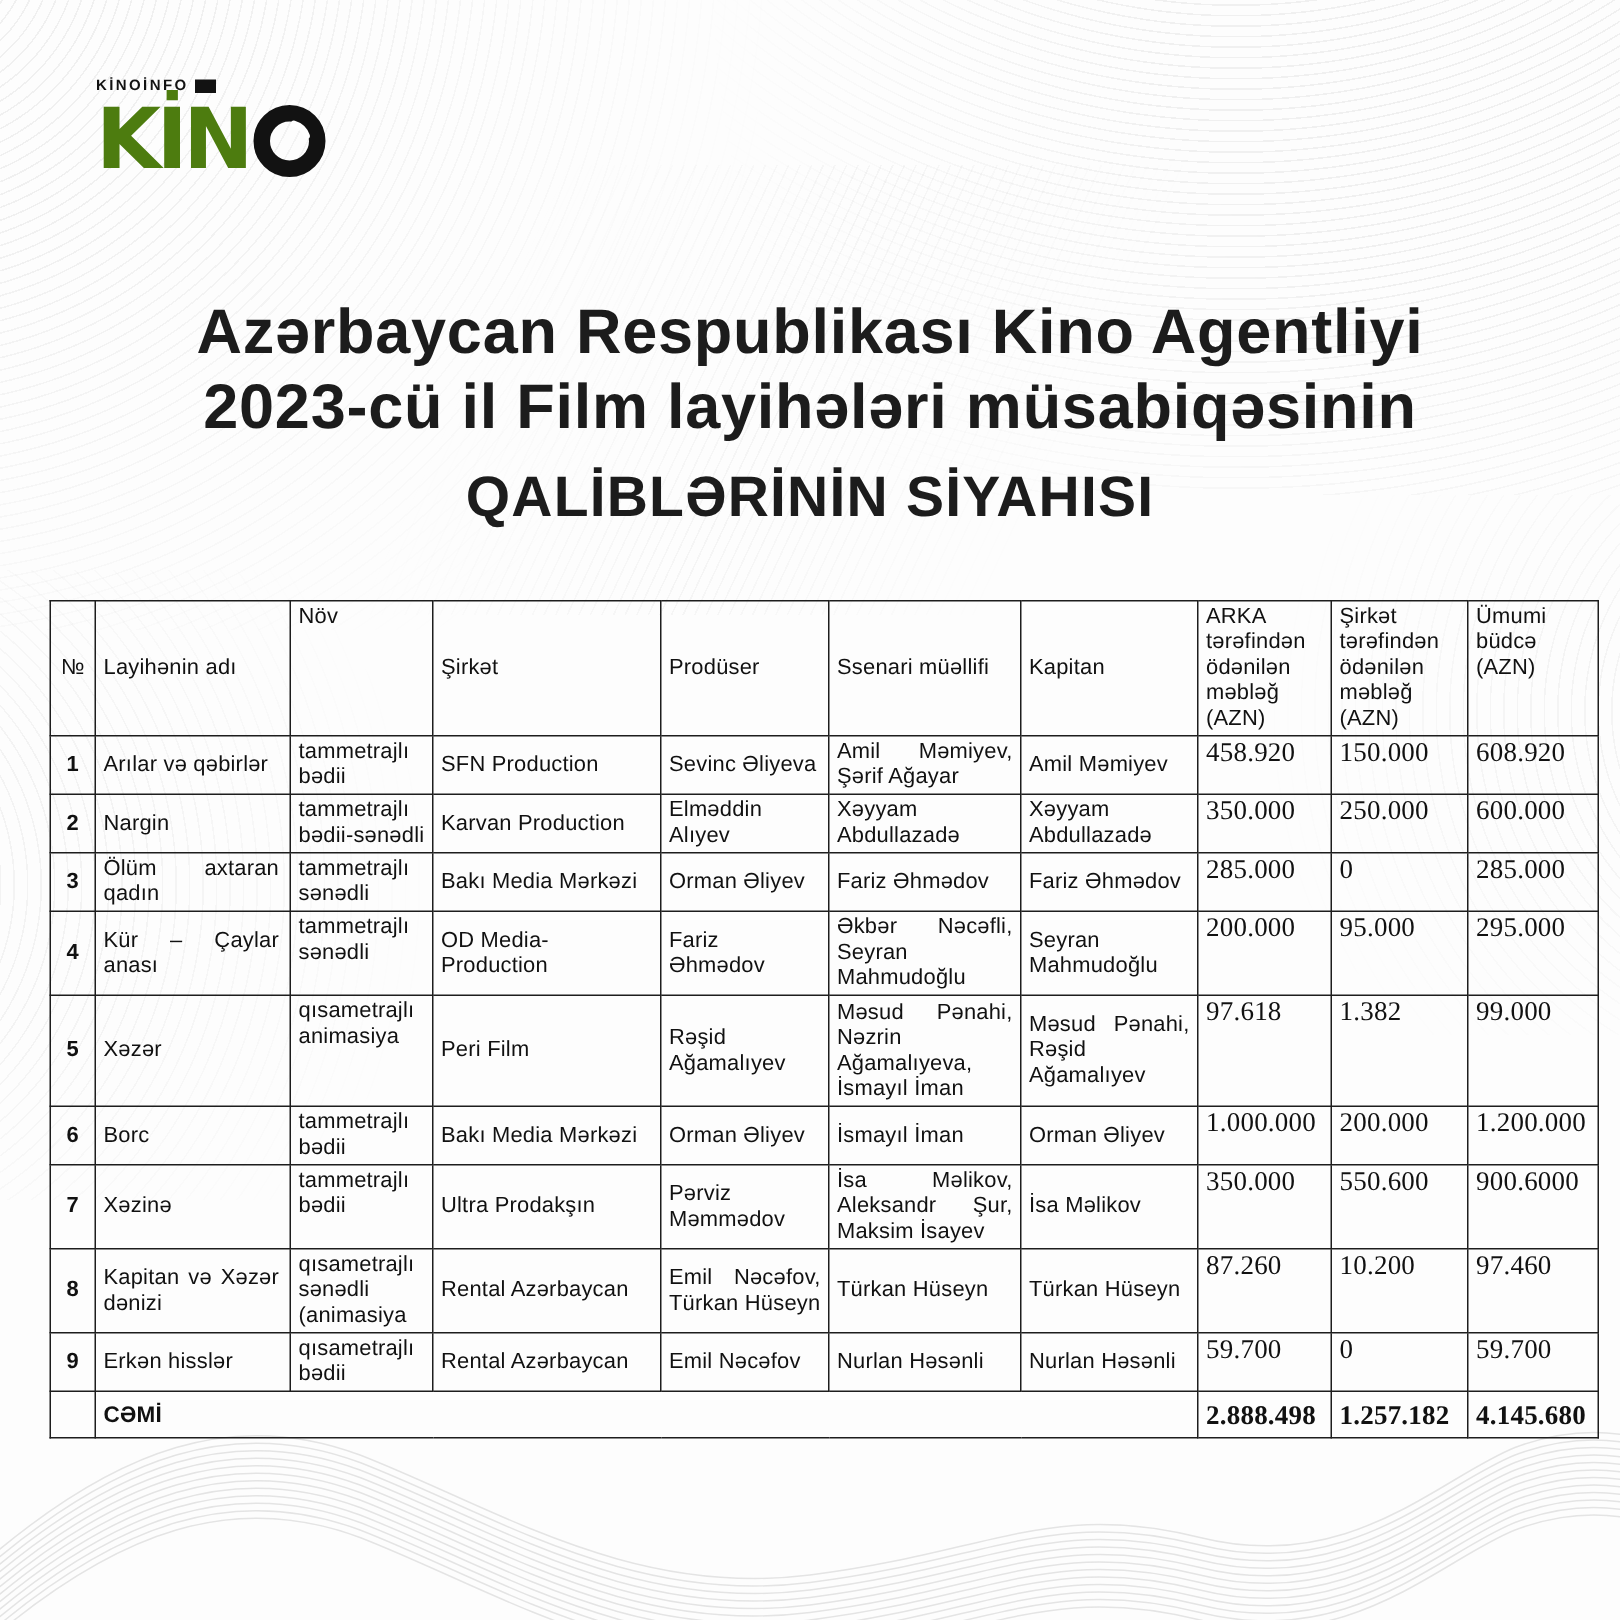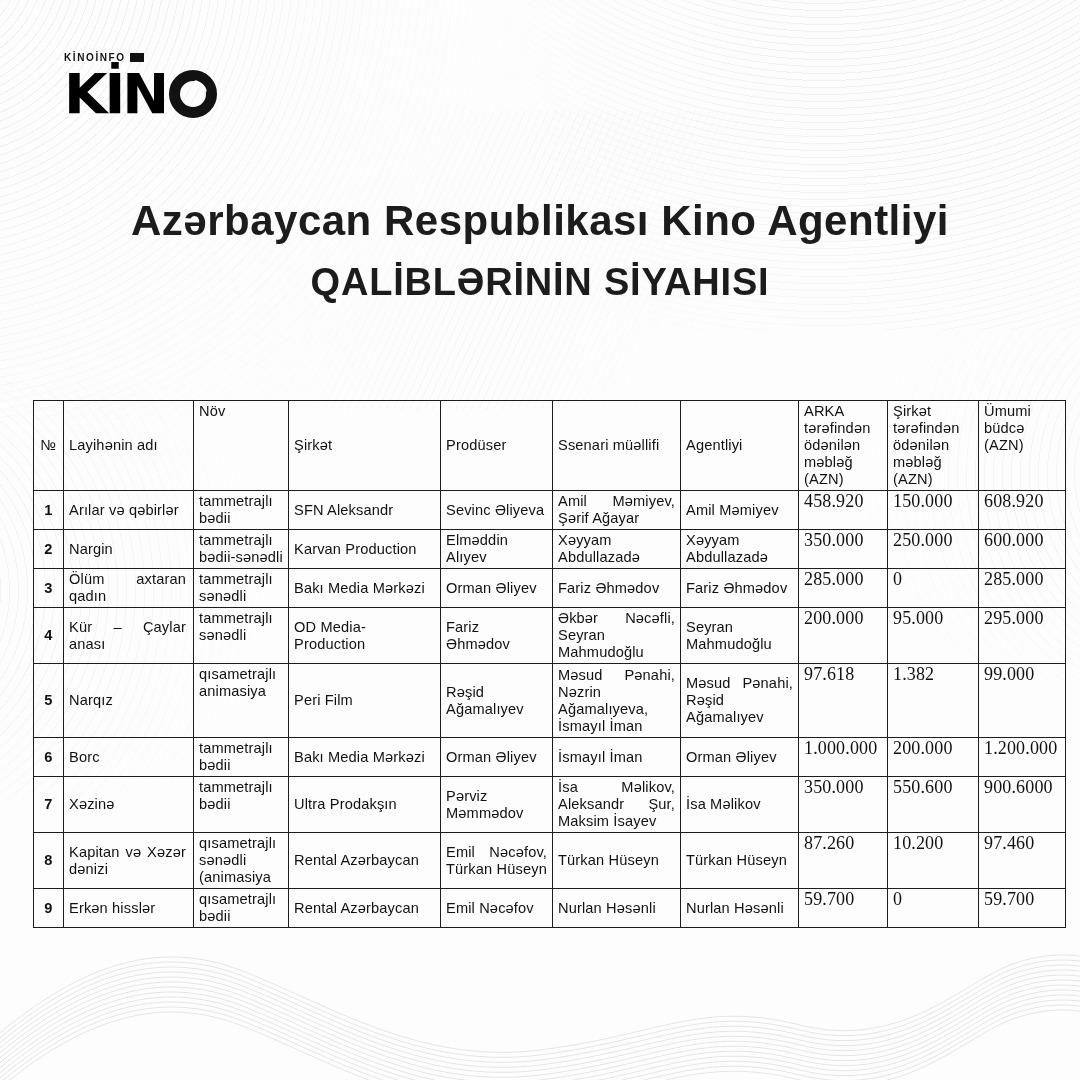"KİN" .logo-big { color: #000000 -> #4d7c0f }
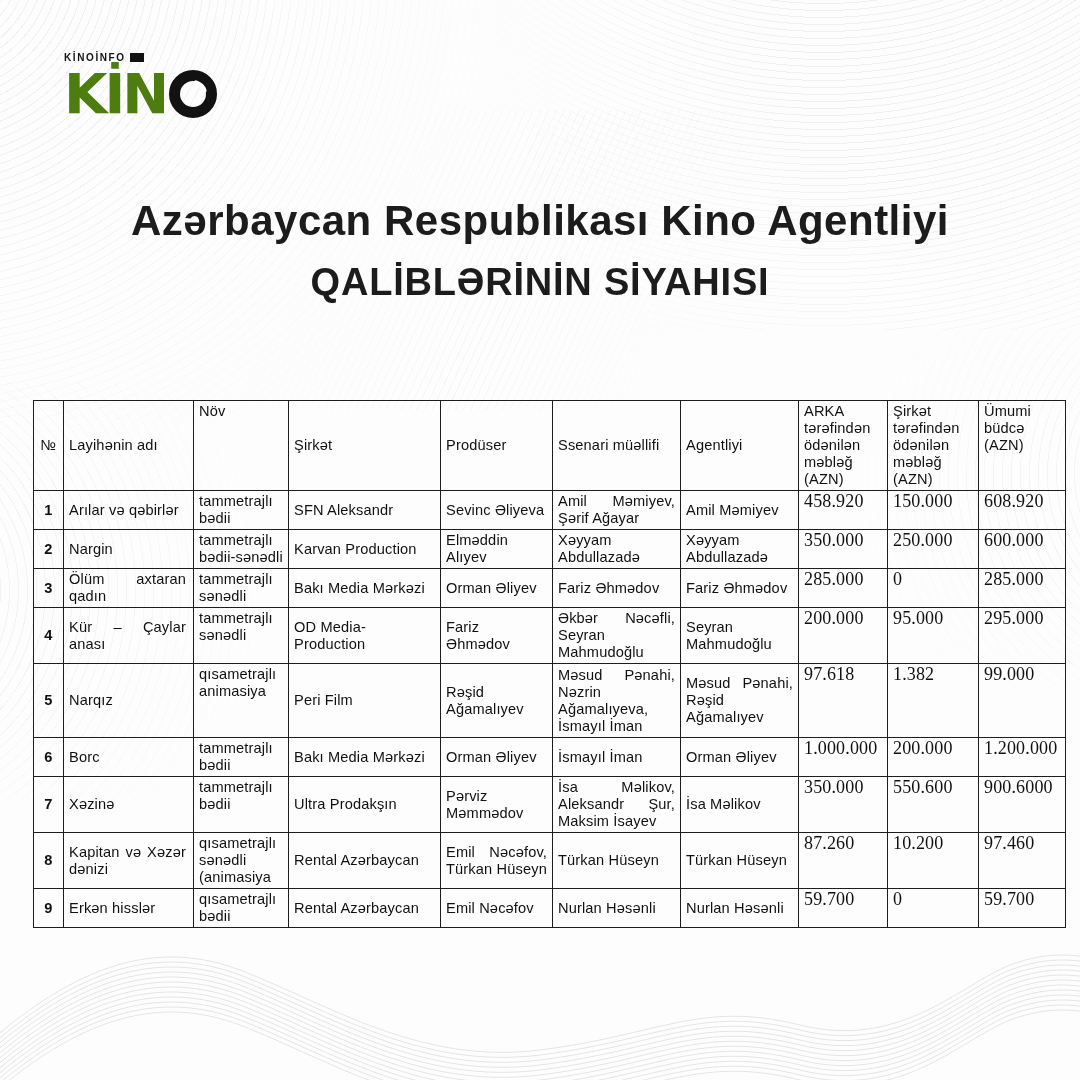"2023-cü il Film layihələri müsabiqəsinin" div.title-l2 { html: none -> <div>2023-cü il Film layihələri müsabiqəsinin</div> }
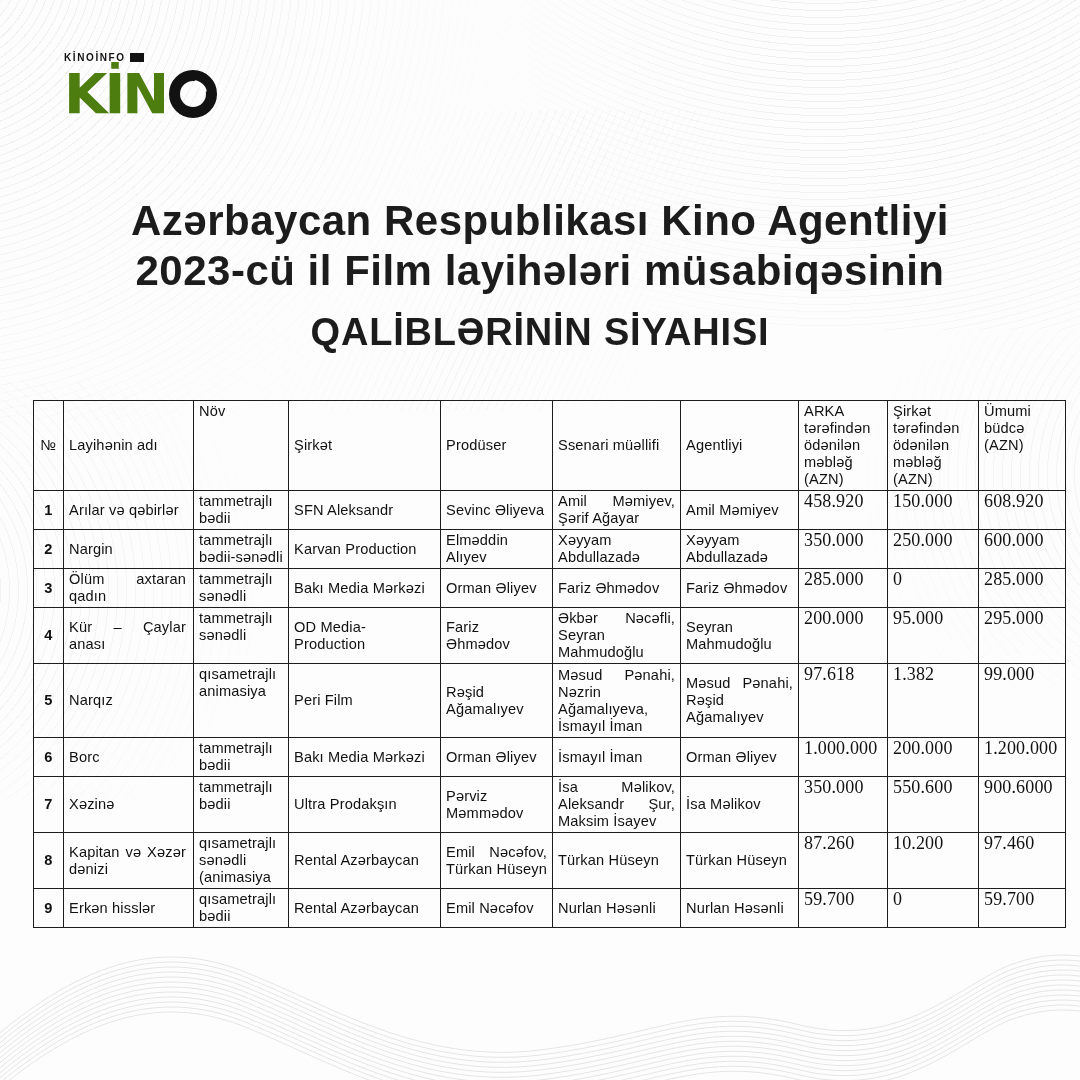"Agentliyi" th { text: Agentliyi -> Kapitan }
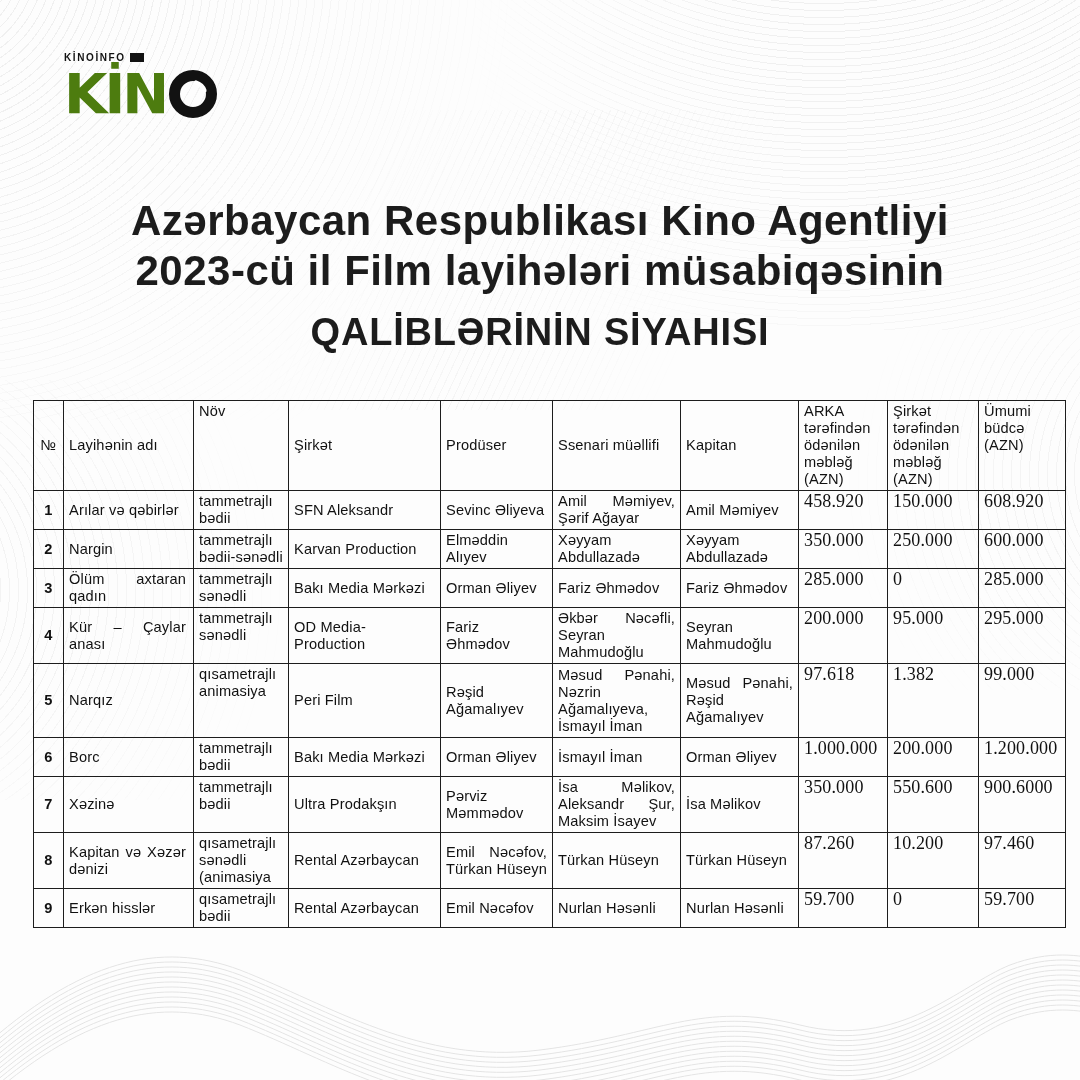"SFN Aleksandr" td { text: Aleksandr -> Production }
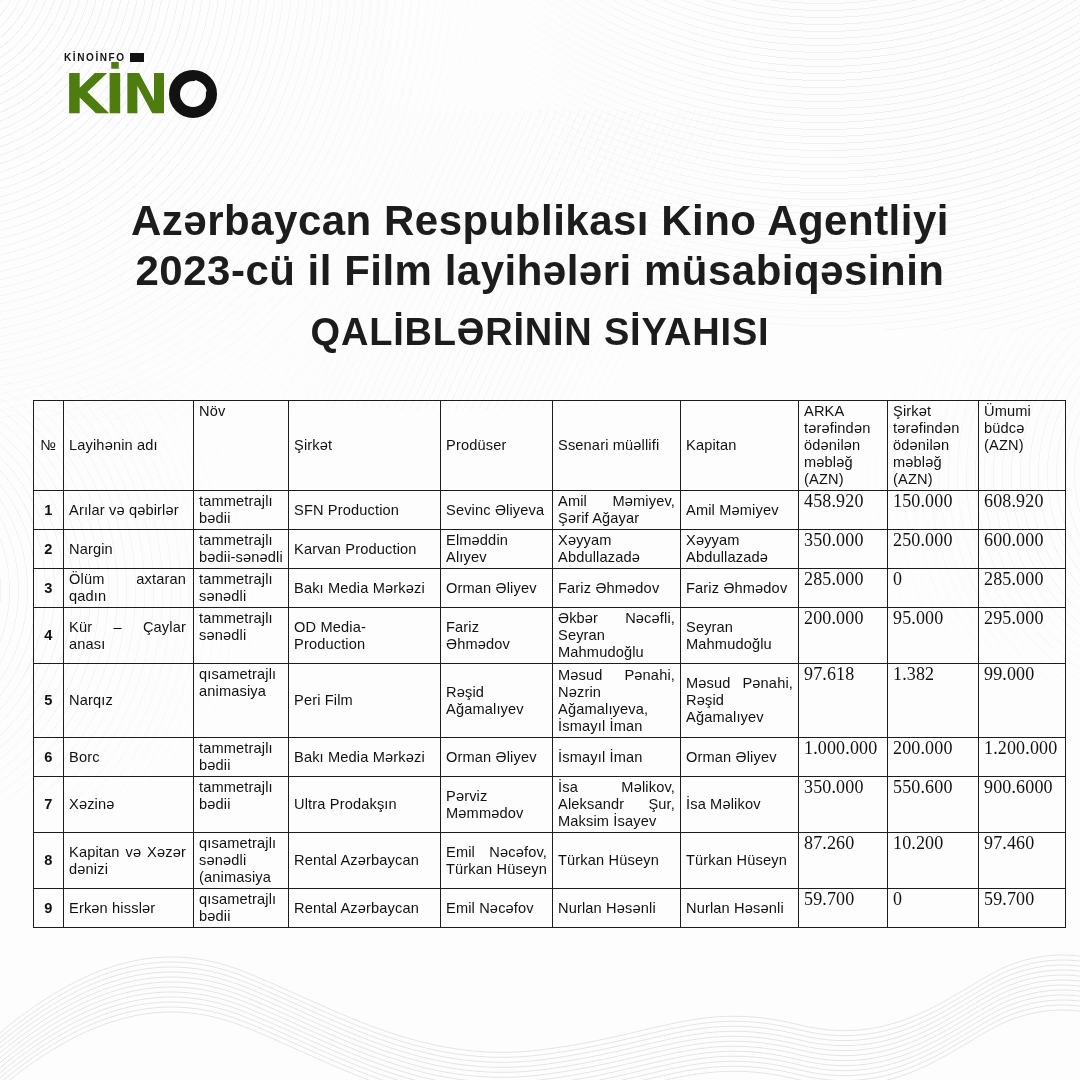"Narqız" td.name { text: Narqız -> Xəzər }
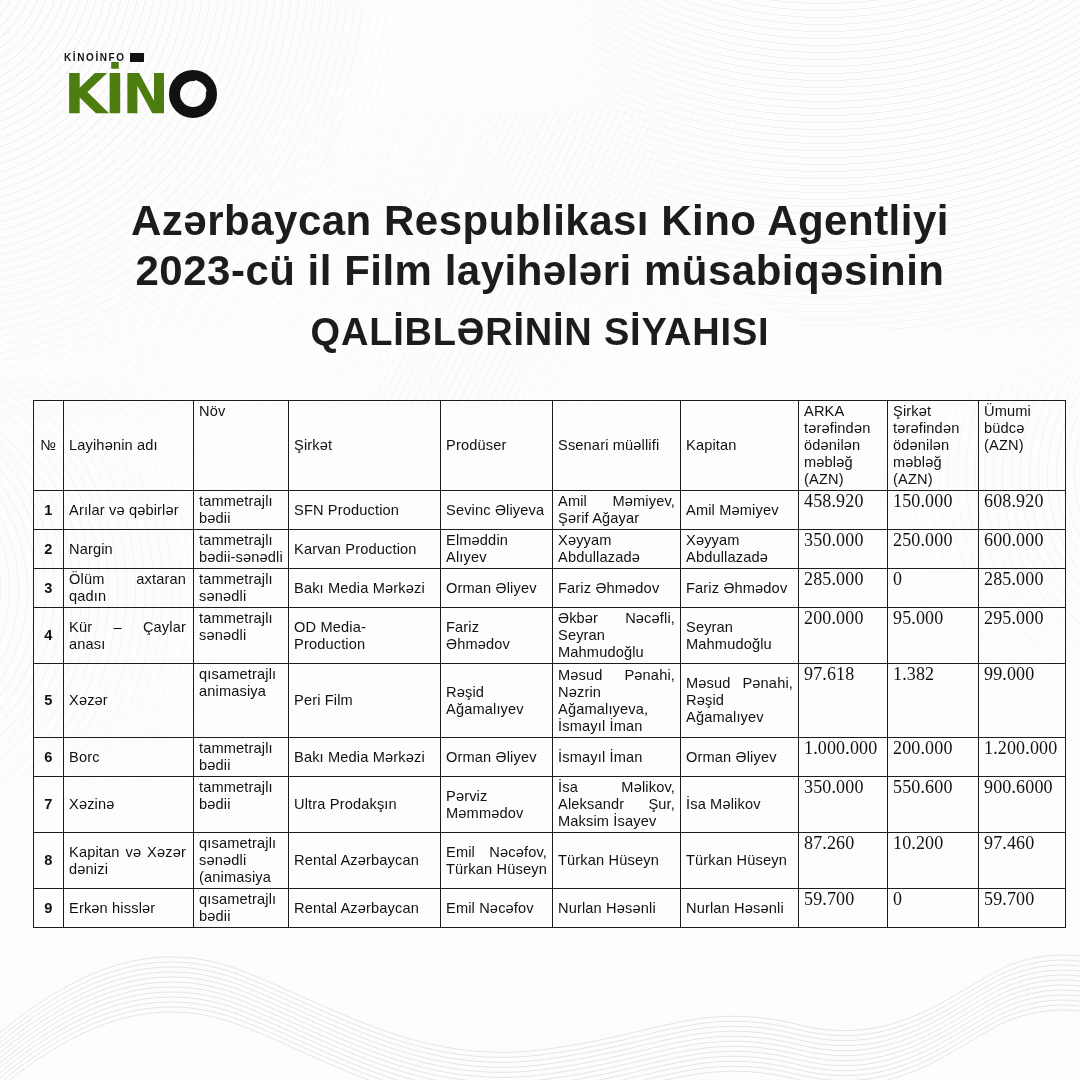"CƏMİ" tr.total-row { html: none -> <tr> <td></td> <td>CƏMİ</td> <td>2.888.498</td> <td>1.257.182</td> <td>4.145.680</td> </tr> }
